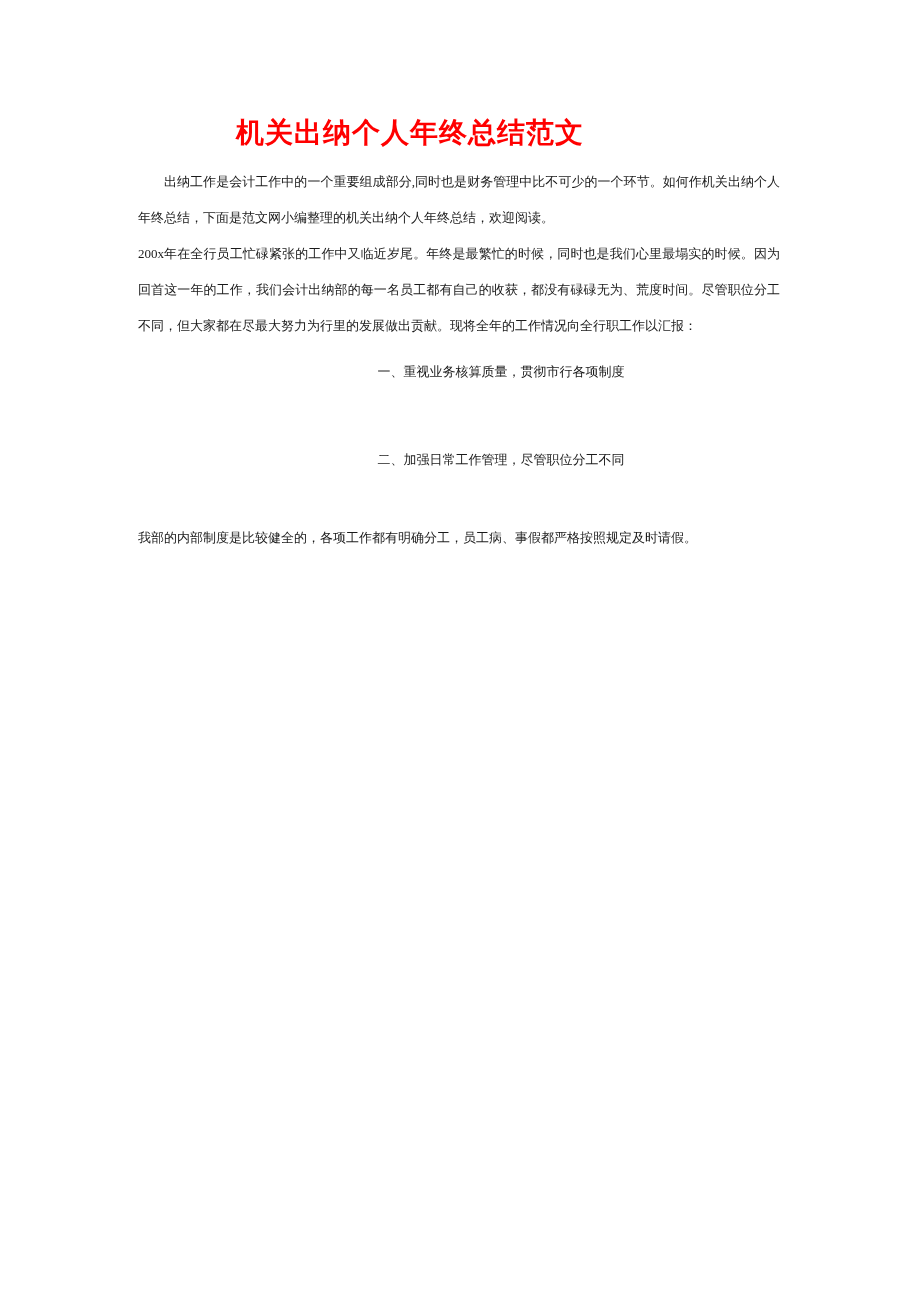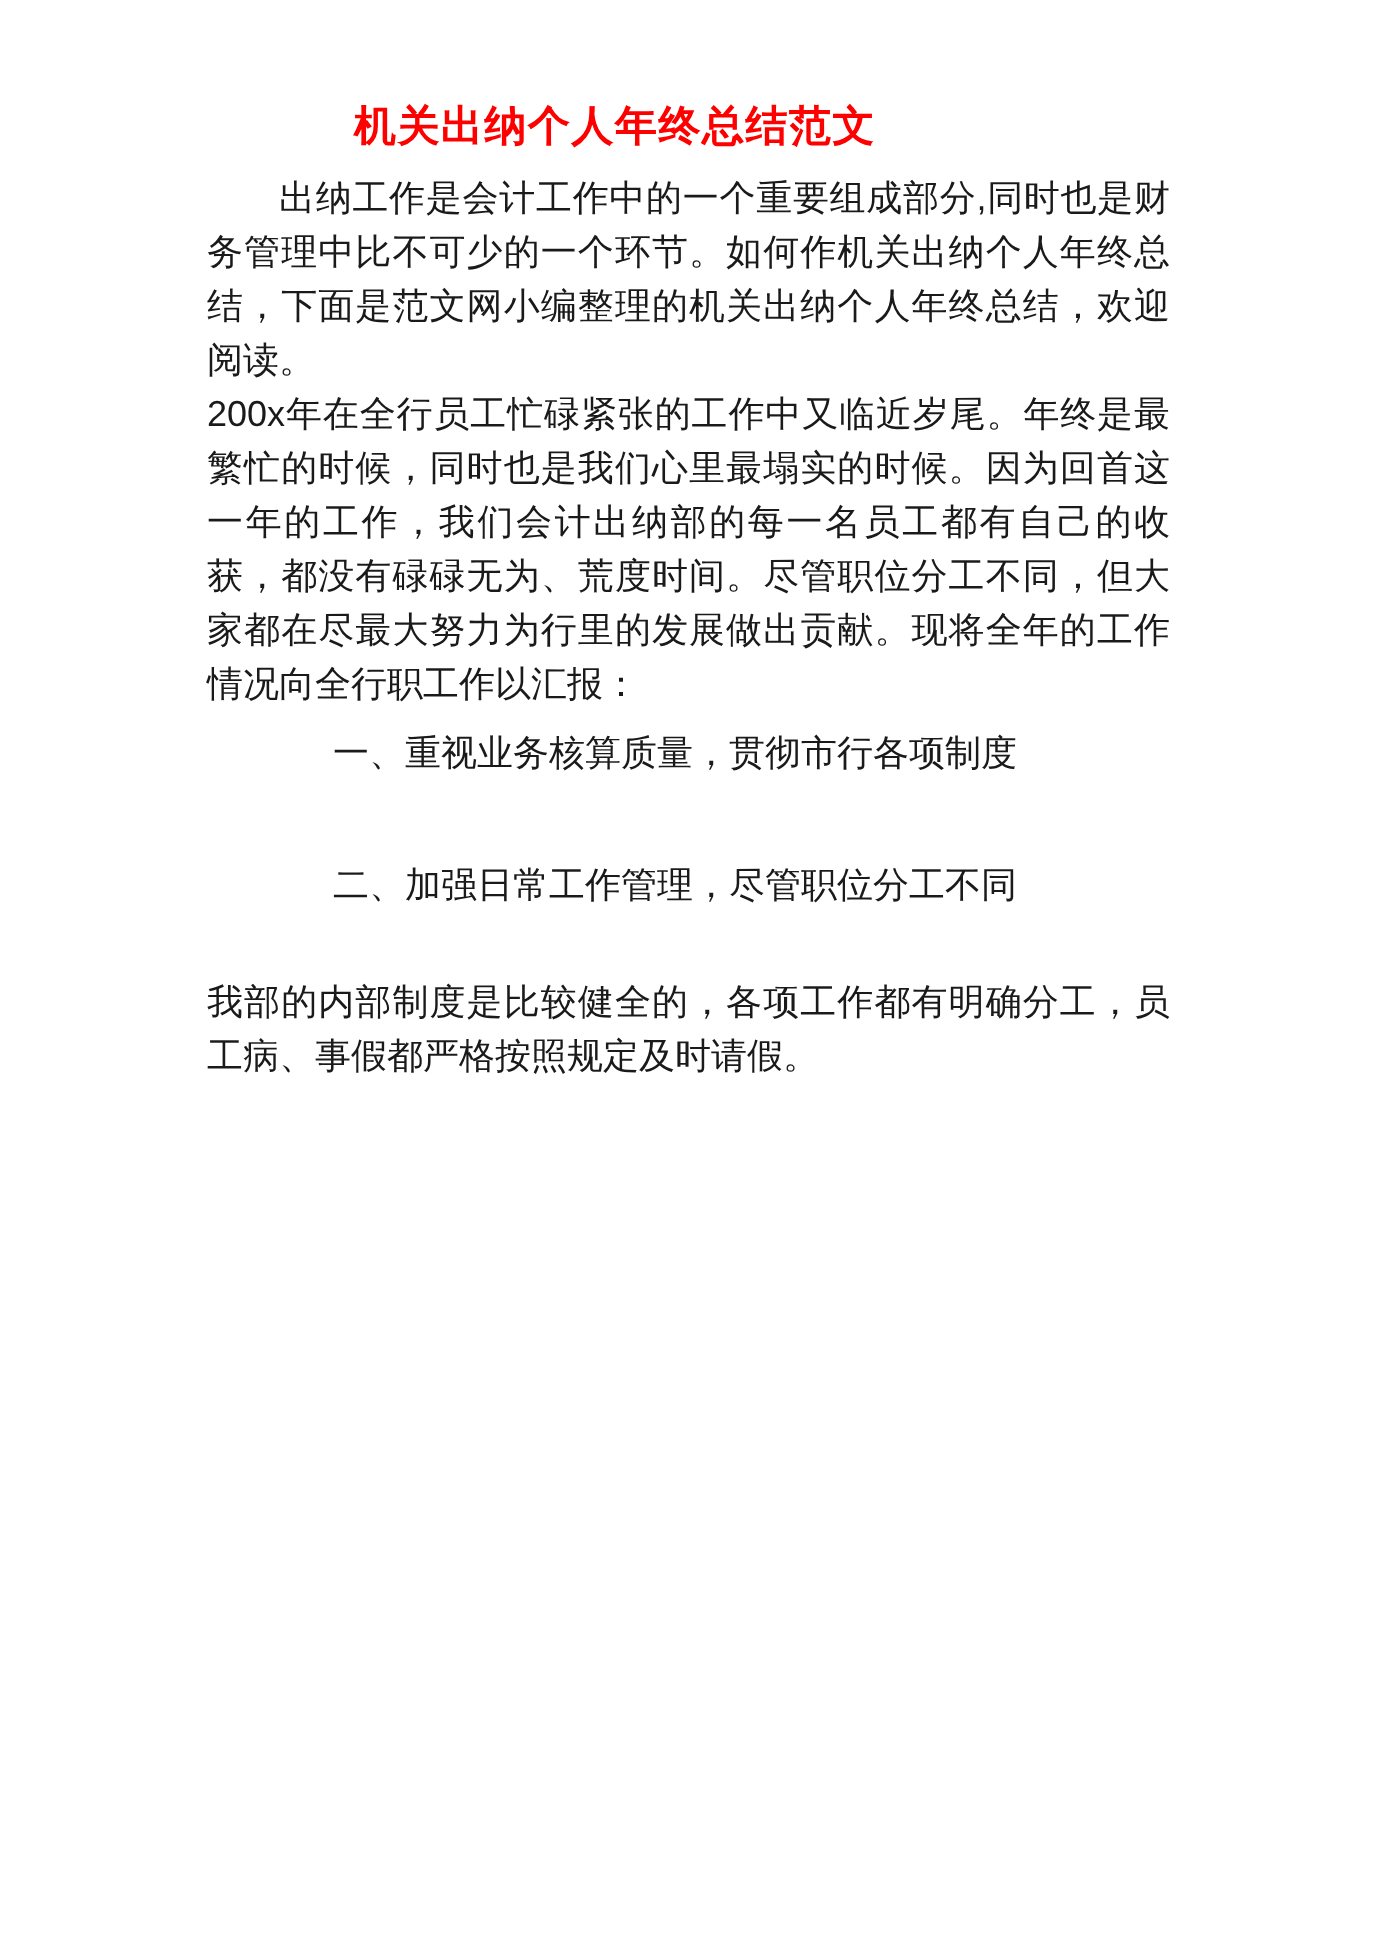"机关出纳个人年终总结范文" .page { padding-top: 63px -> 112px }
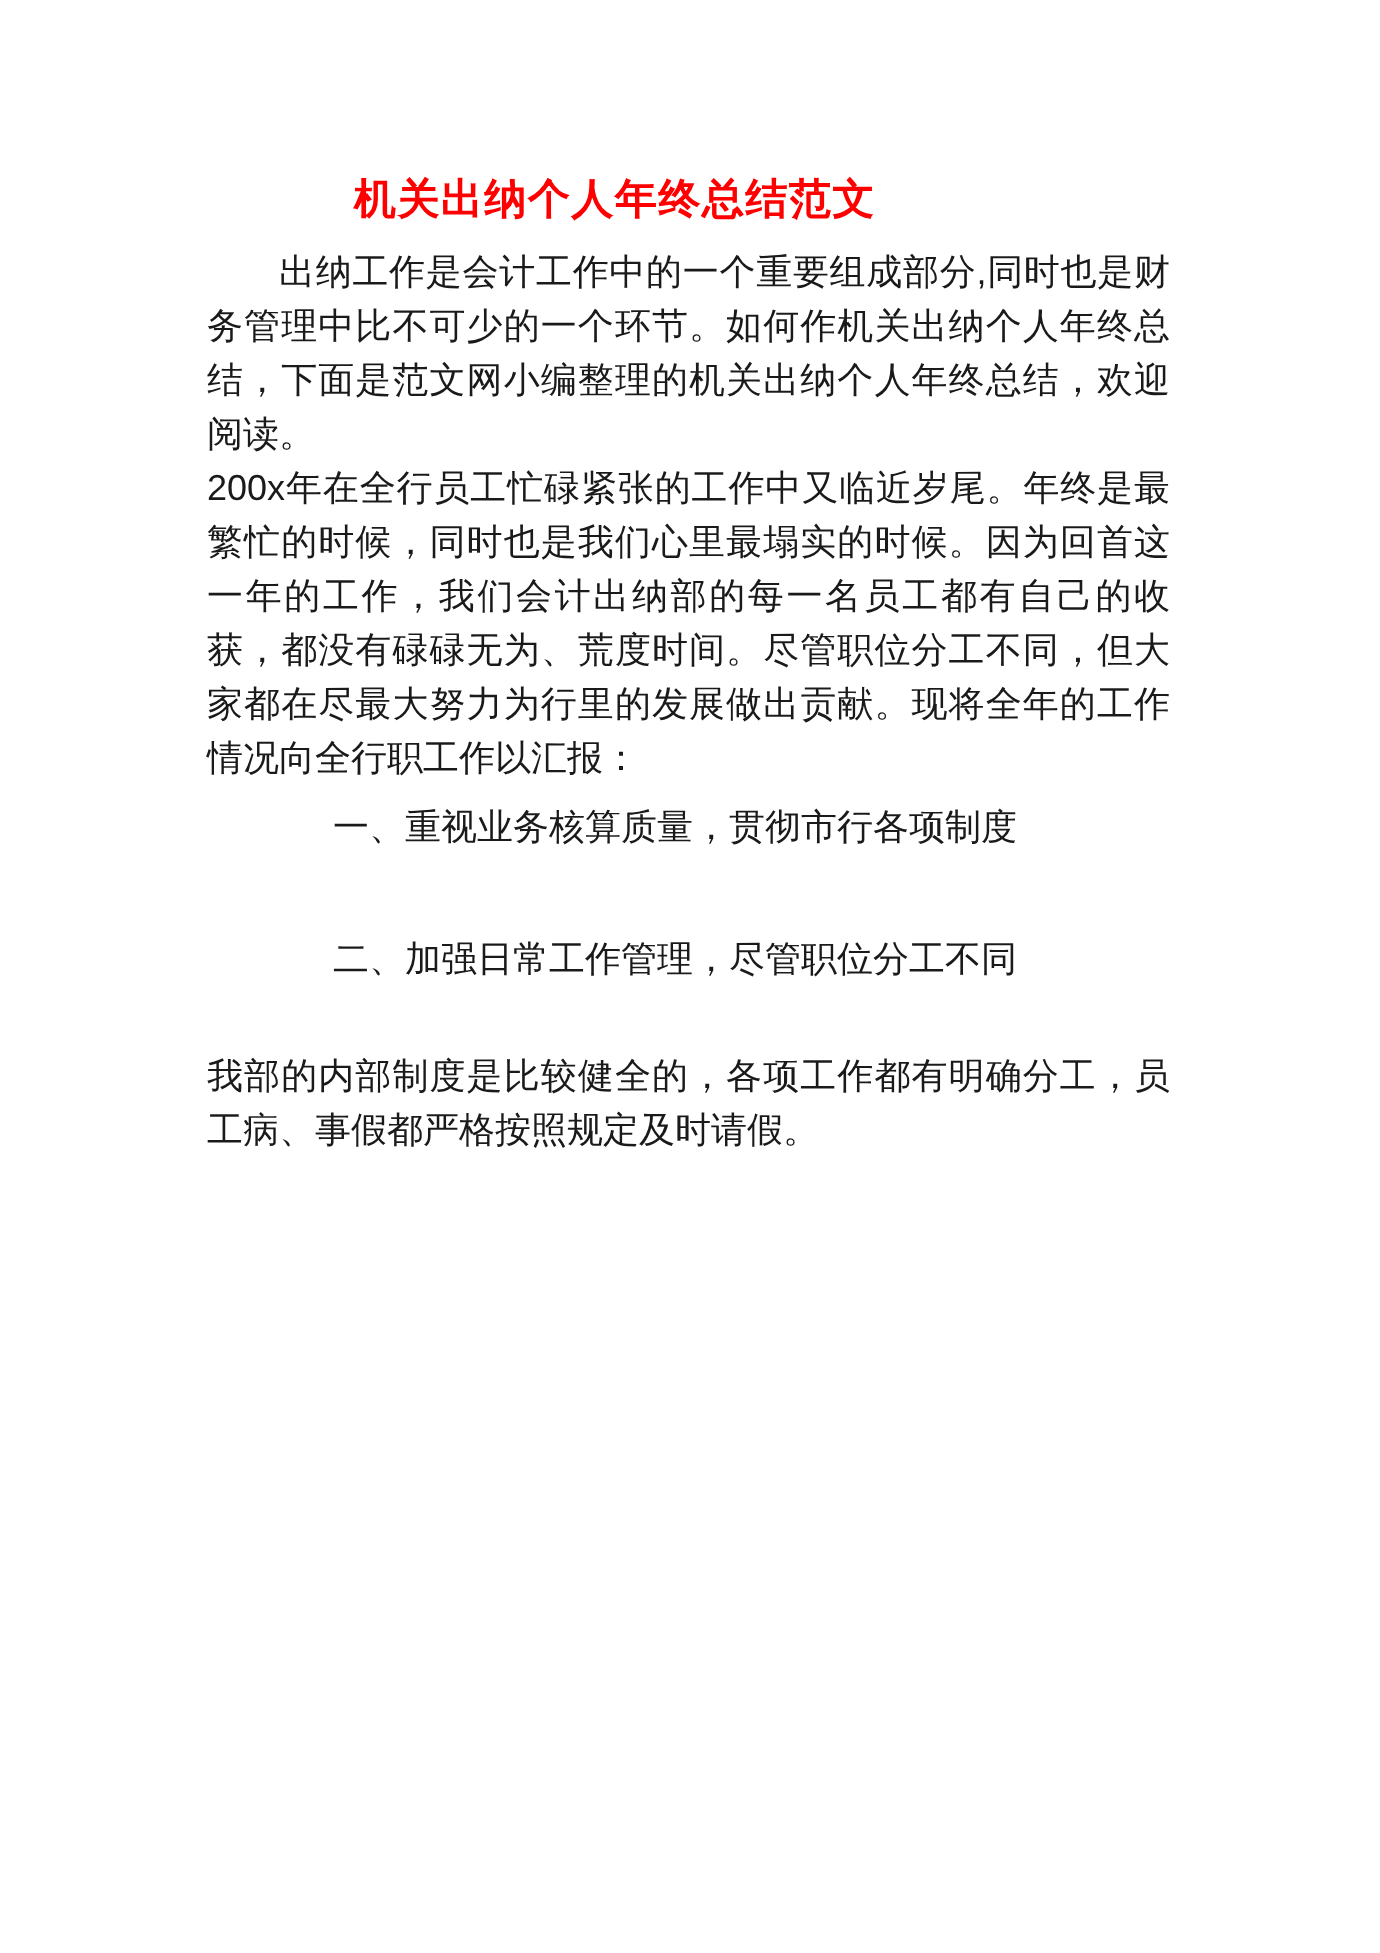"出纳工作是会计工作中的一个重要组成部分,同时也是财务管理中比不可少的一个环节。如" .doc-body { font-family: Liberation Sans, sans-serif -> Liberation Serif, serif; font-size: 24px -> 13px }
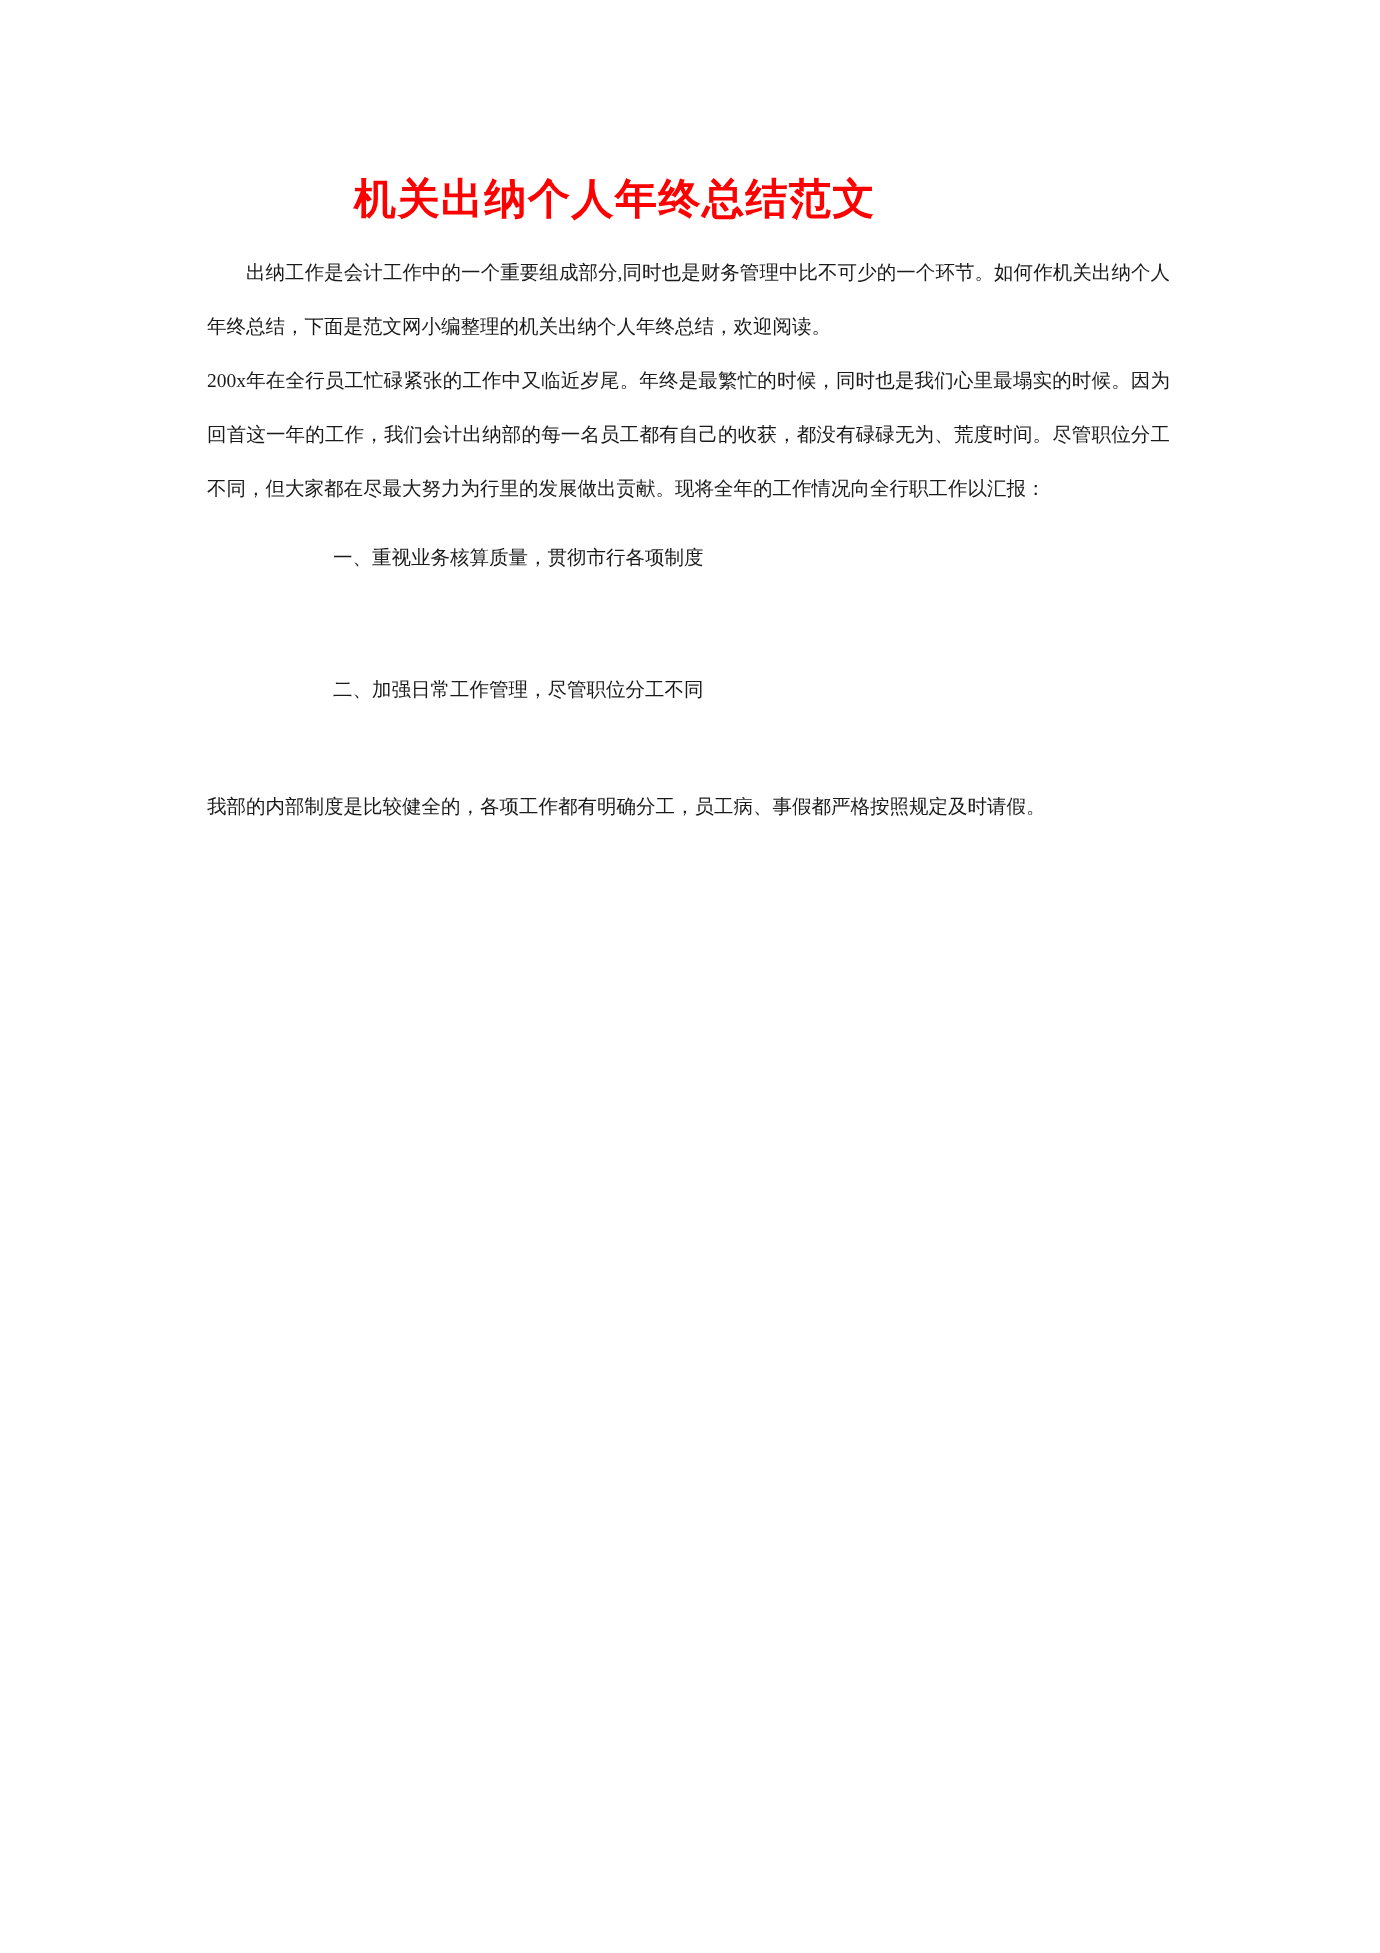"一、重视业务核算质量，贯彻市行各项制度" .heading { text-align: left -> center }
